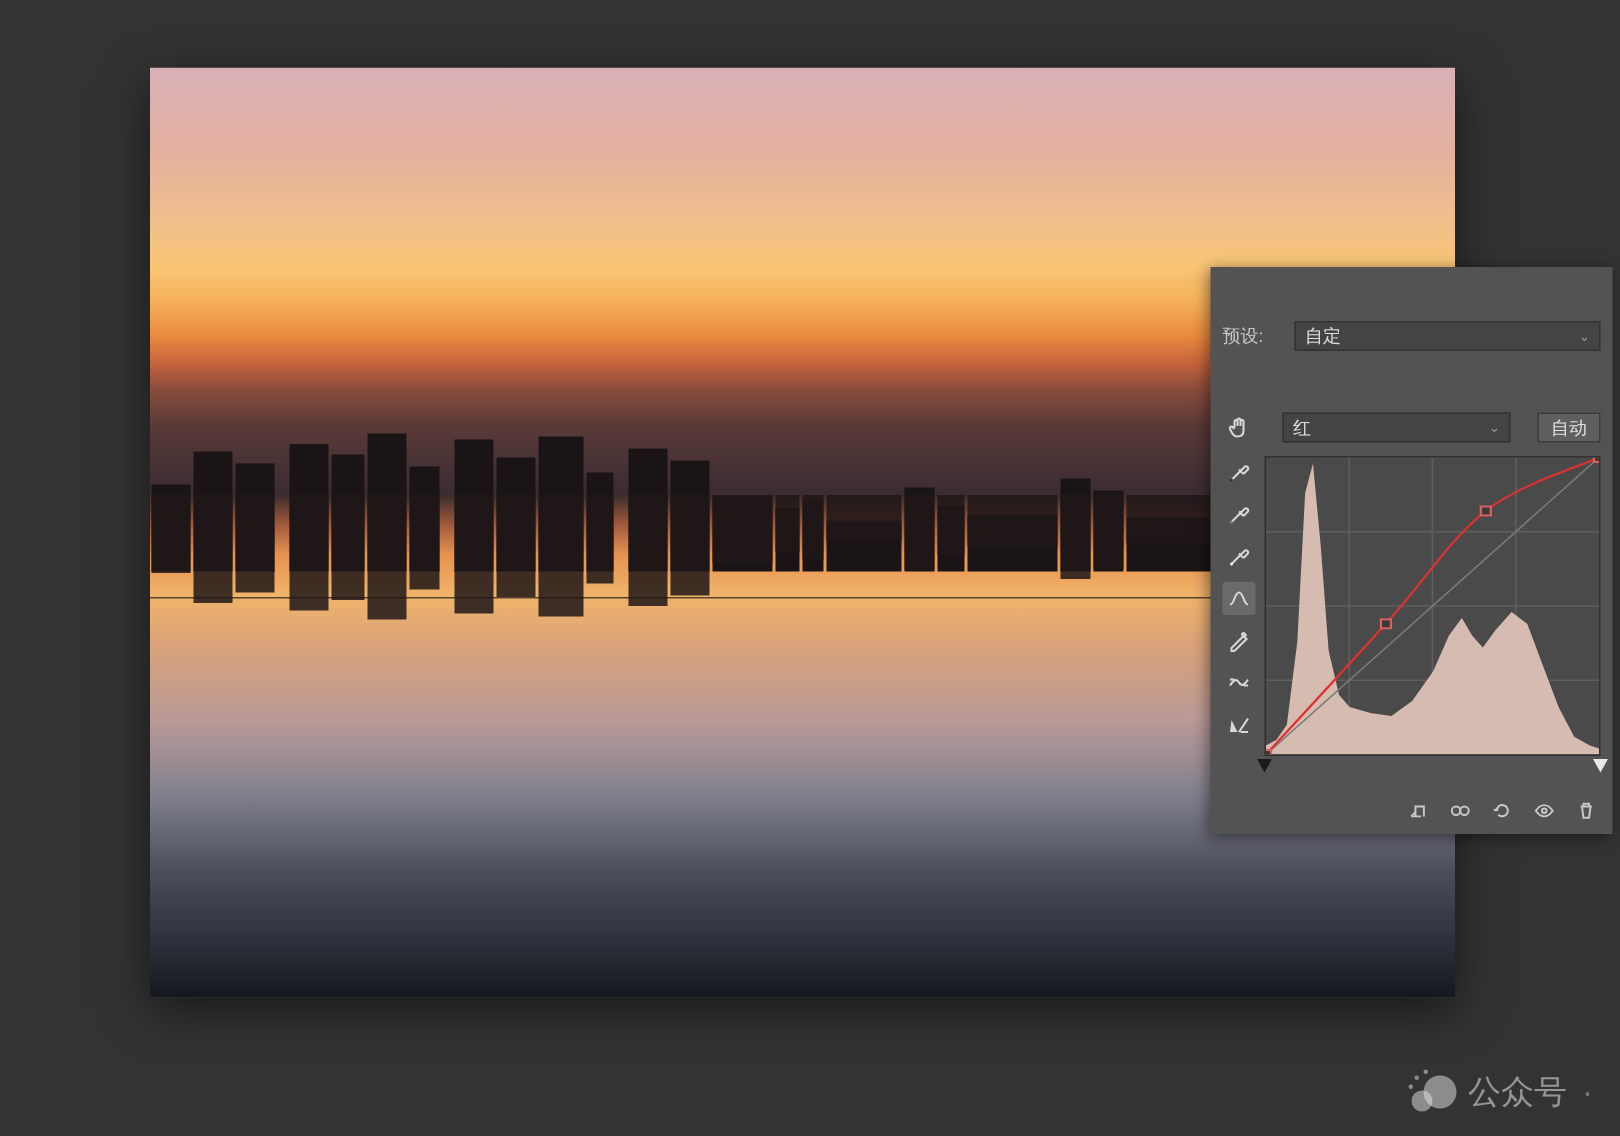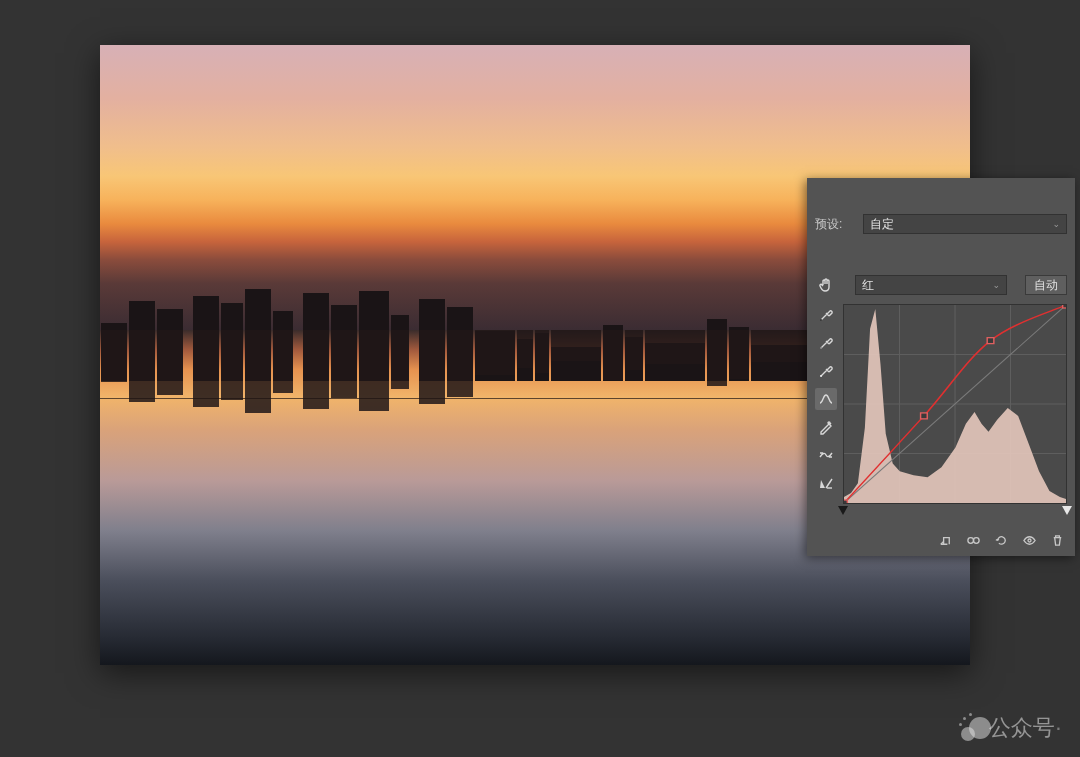"公众号" .watermark { gap: none -> 10px }
